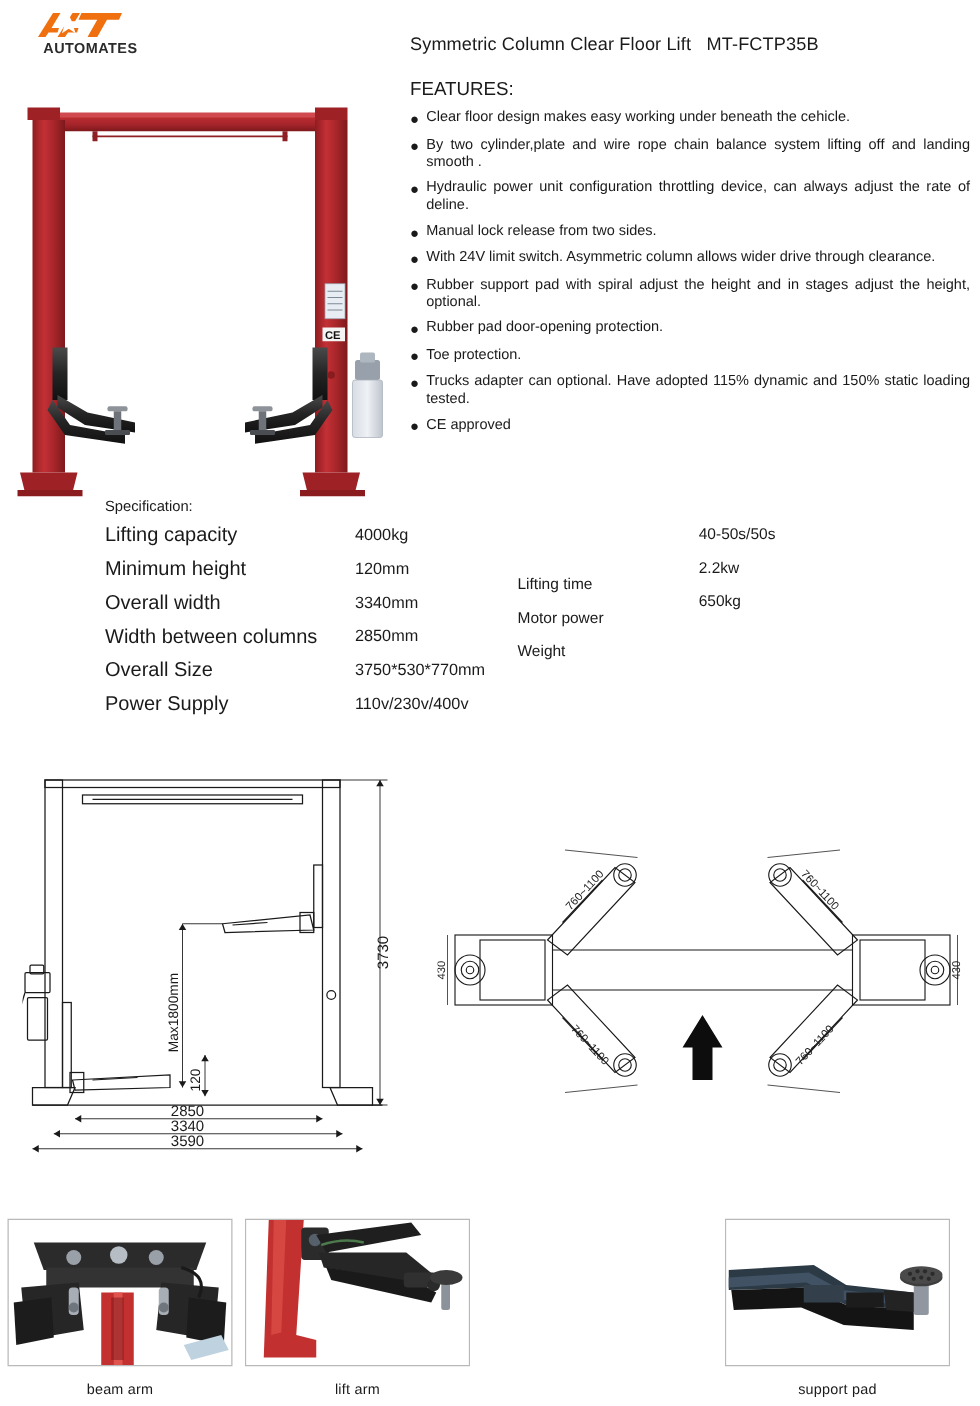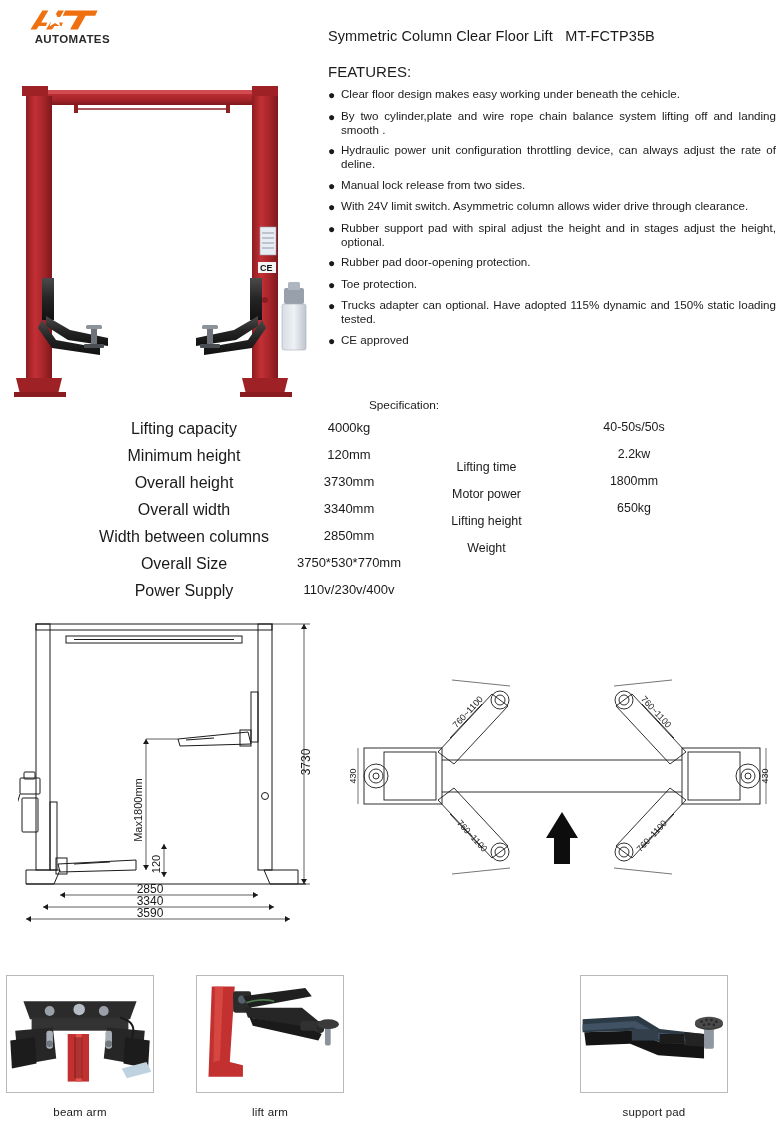"Specification:" .spec { text-align: center -> none }
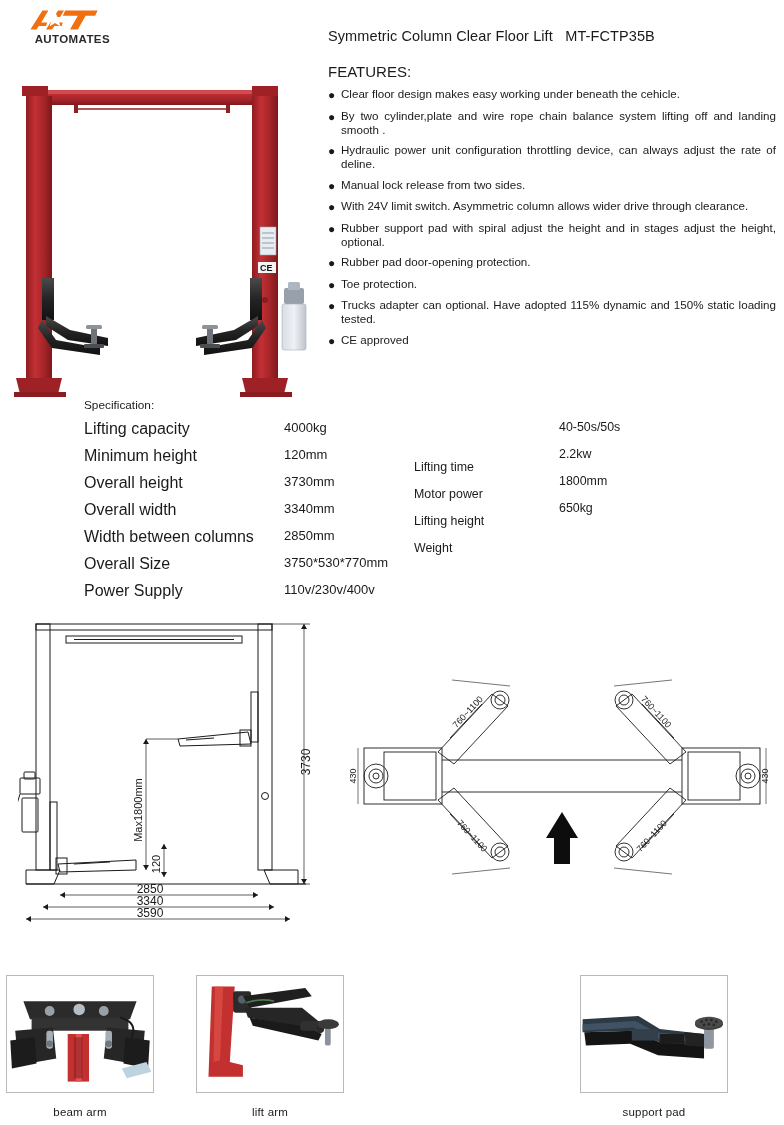"Overall height" div.spec-row { html: <div> <span>Overall height</span> <span>3730mm</span> <span>Lifting height</span> <span>1800mm</span> </div> -> none }
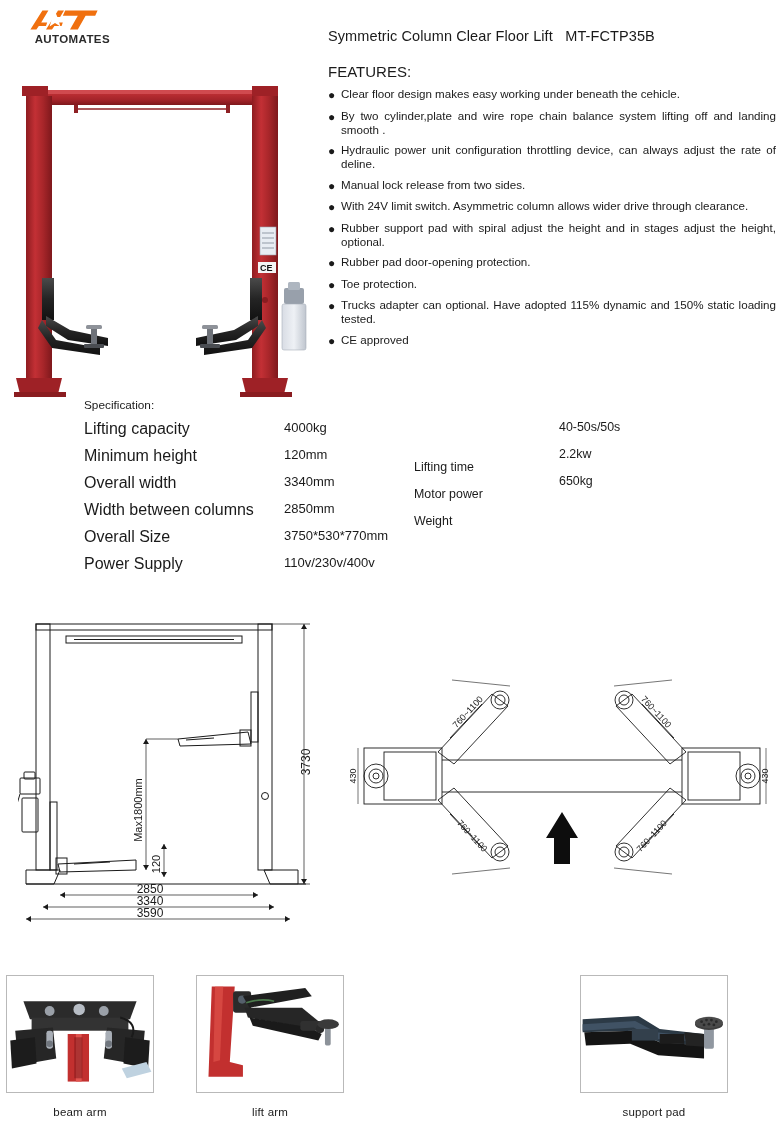"beam arm" .cell { width: 148px -> 180px }
